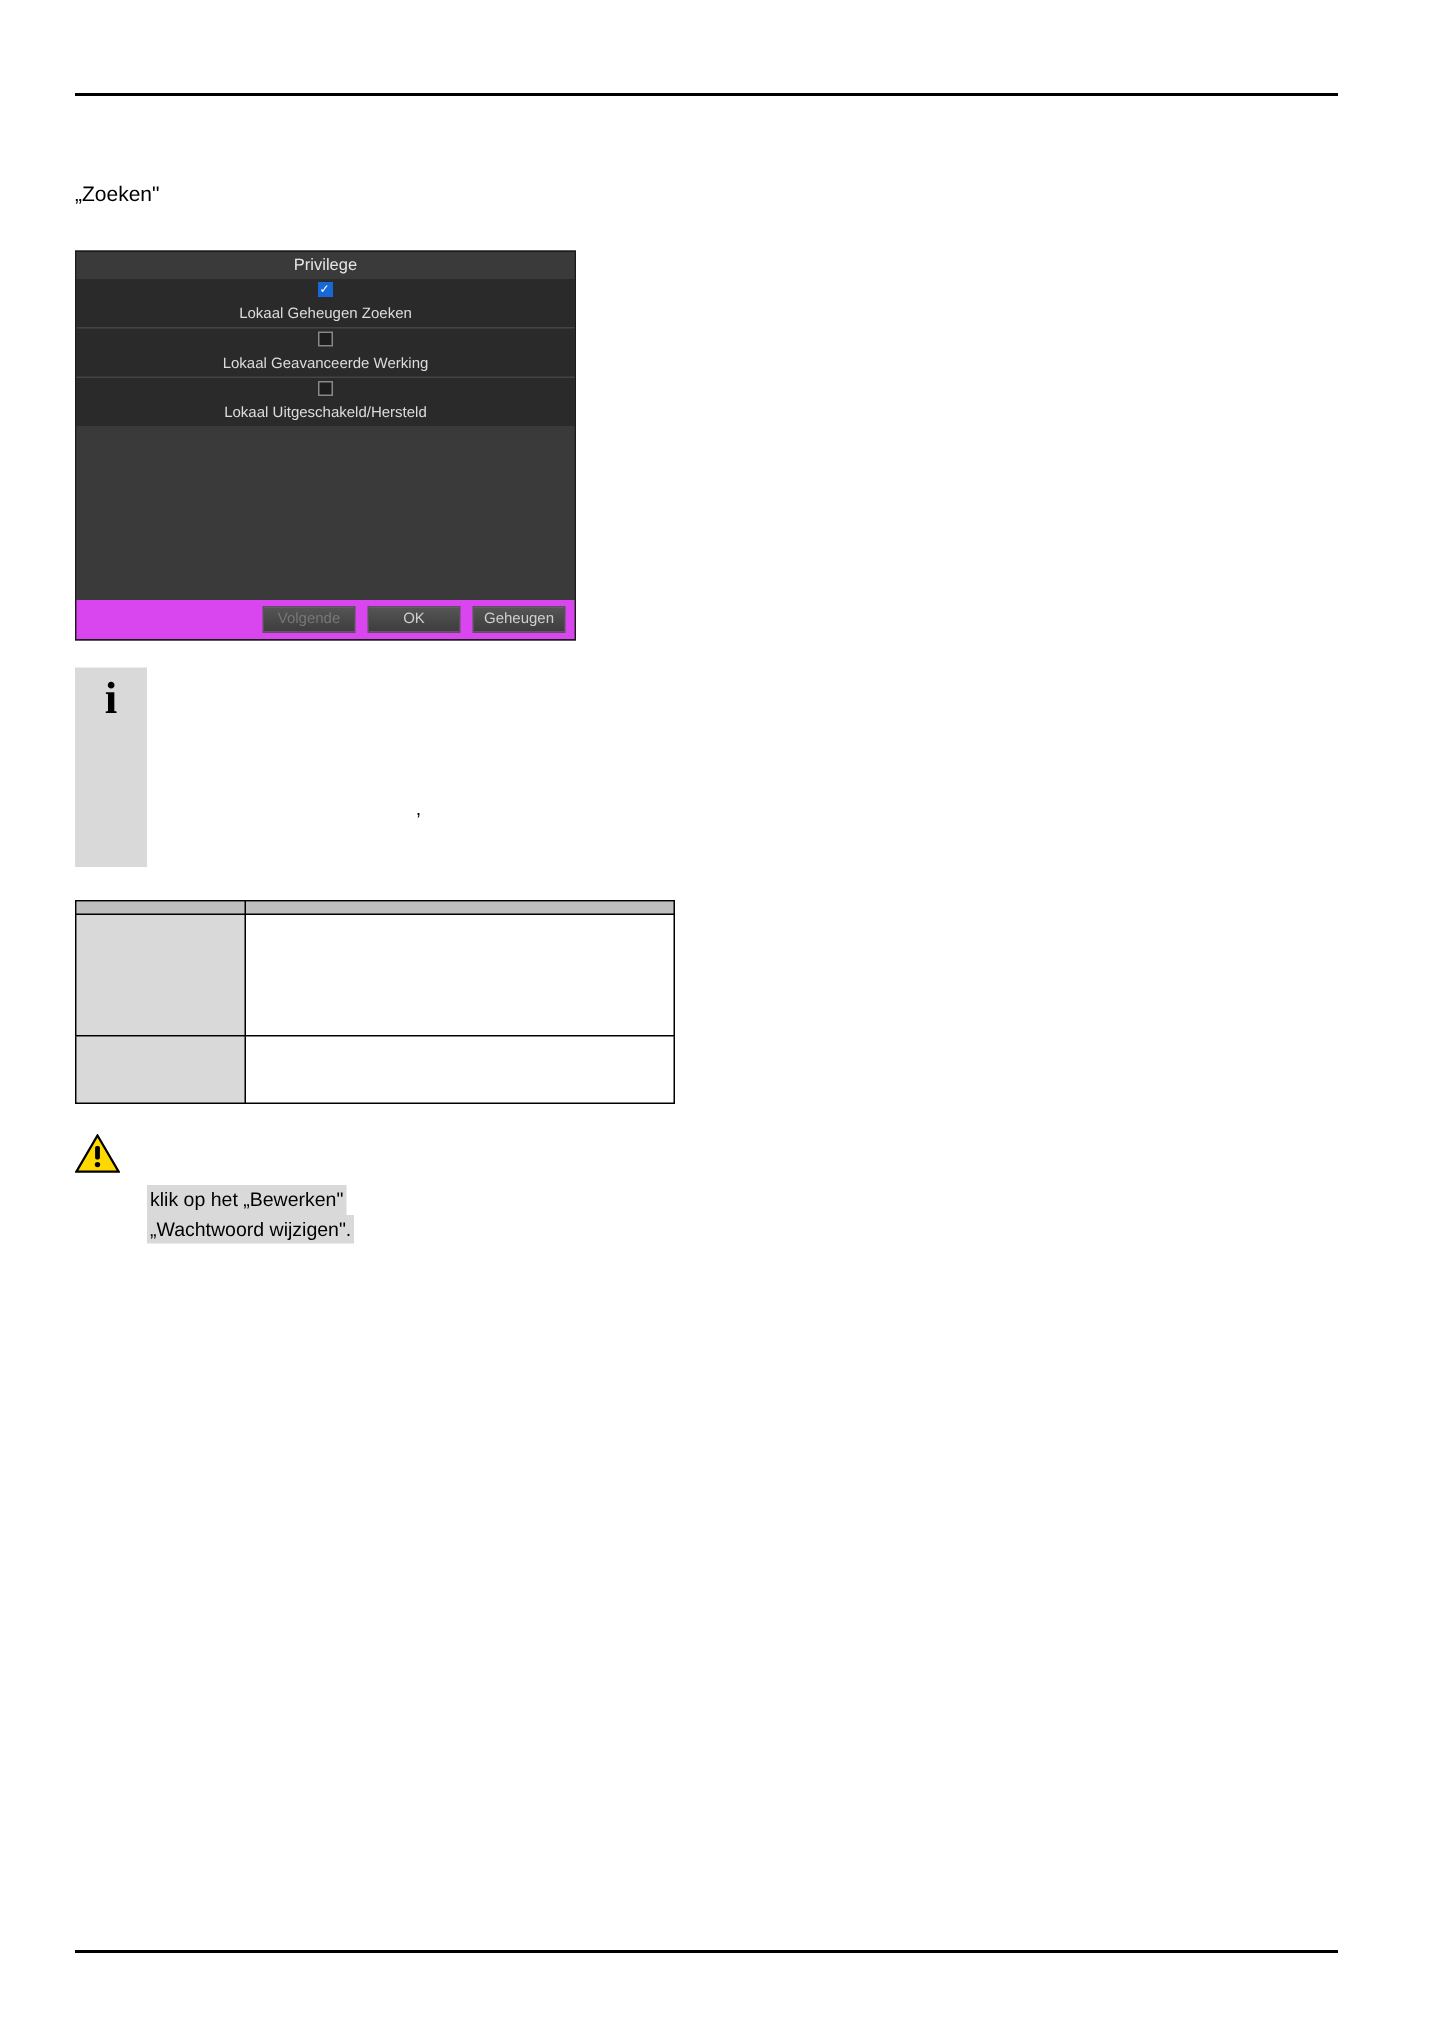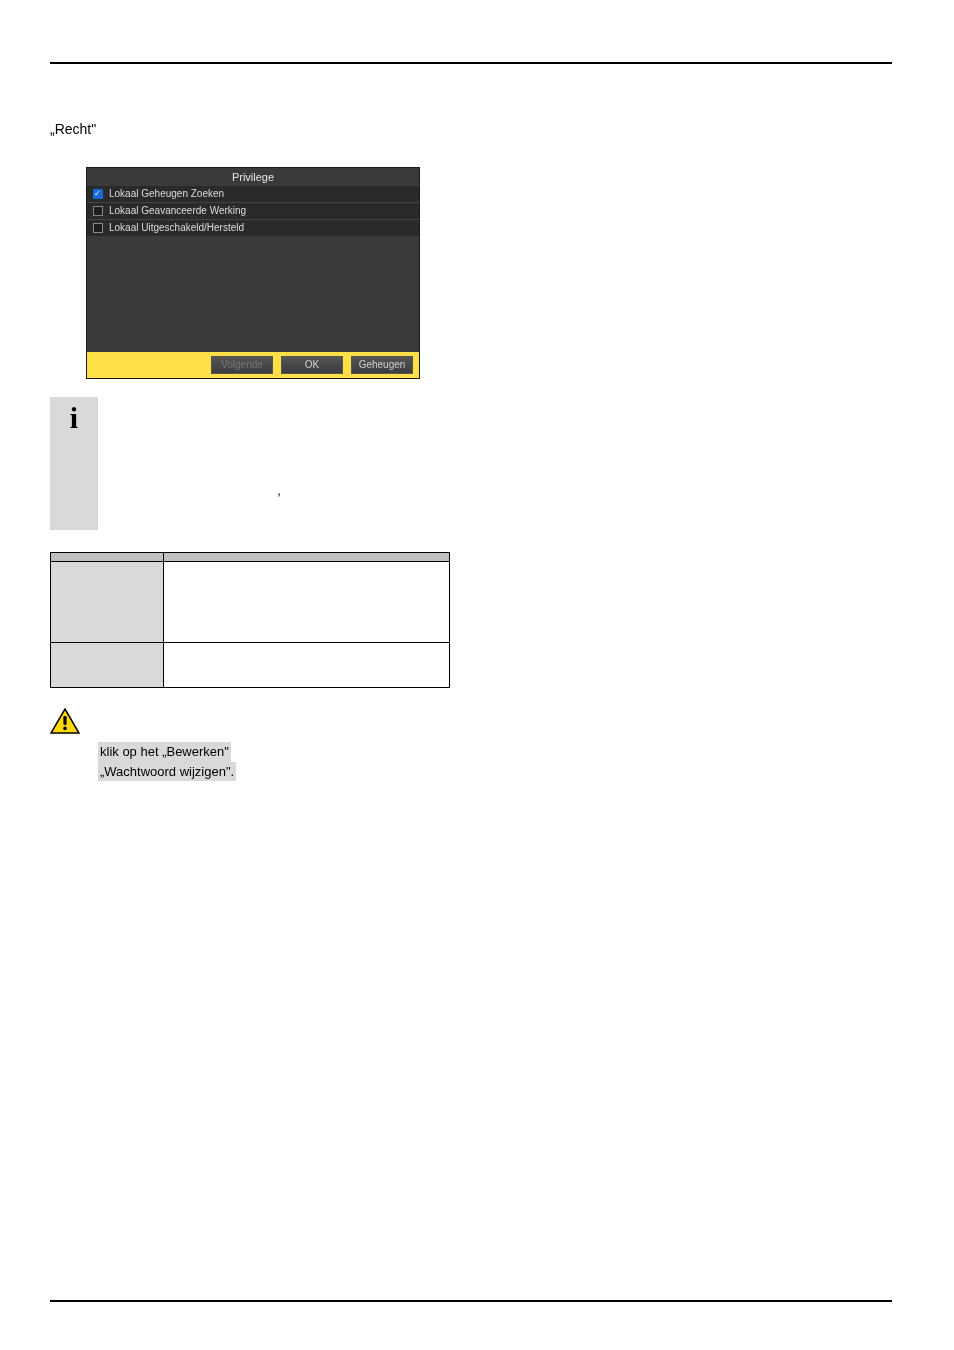"Recht" span { text: Recht -> Zoeken }
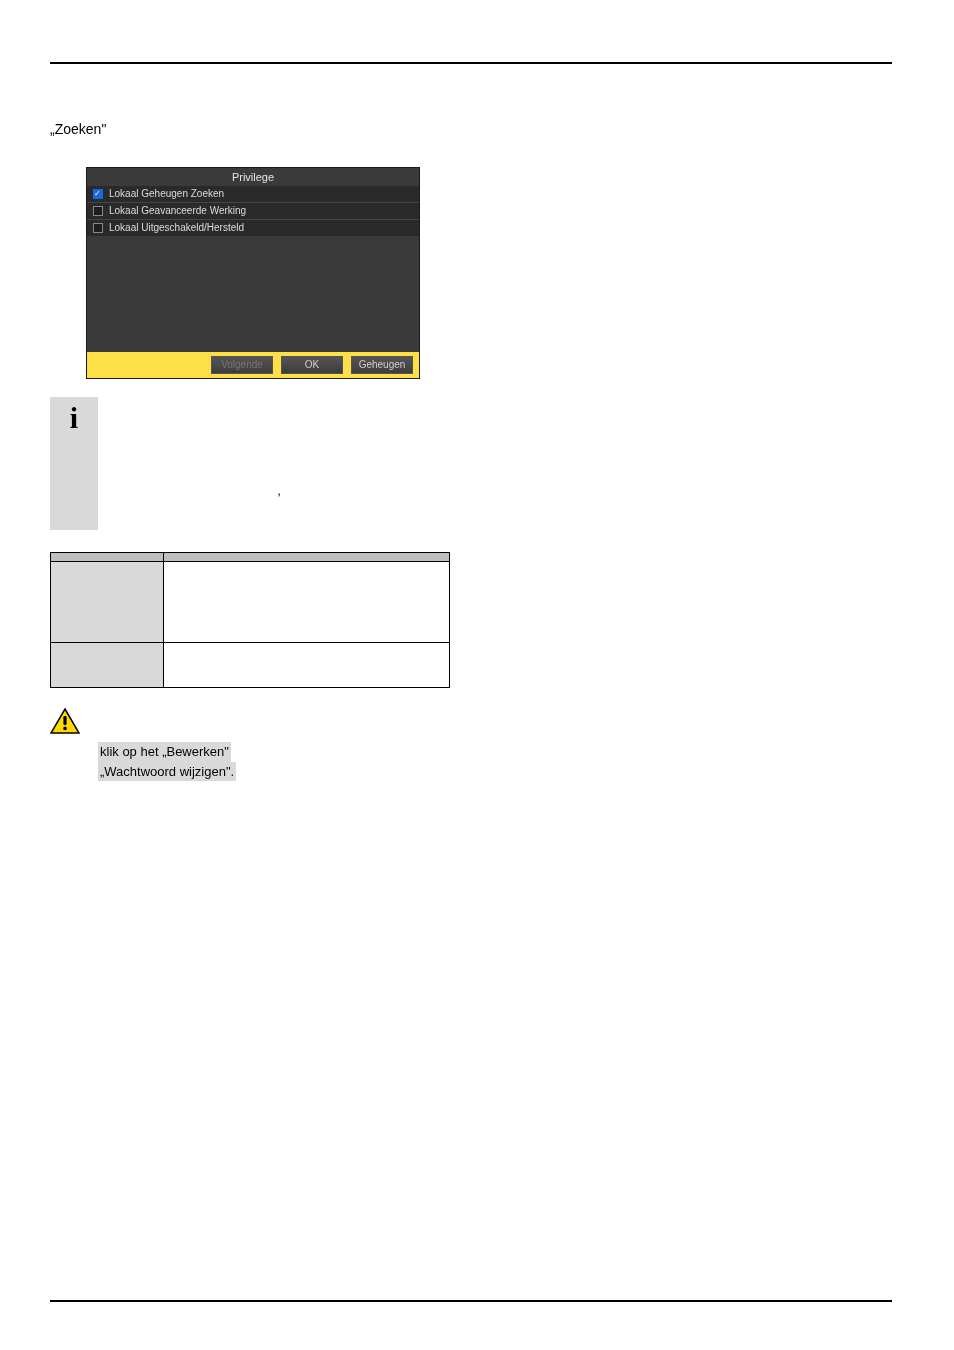"Privilege" .dialog-wrap { margin-left: 36px -> none }
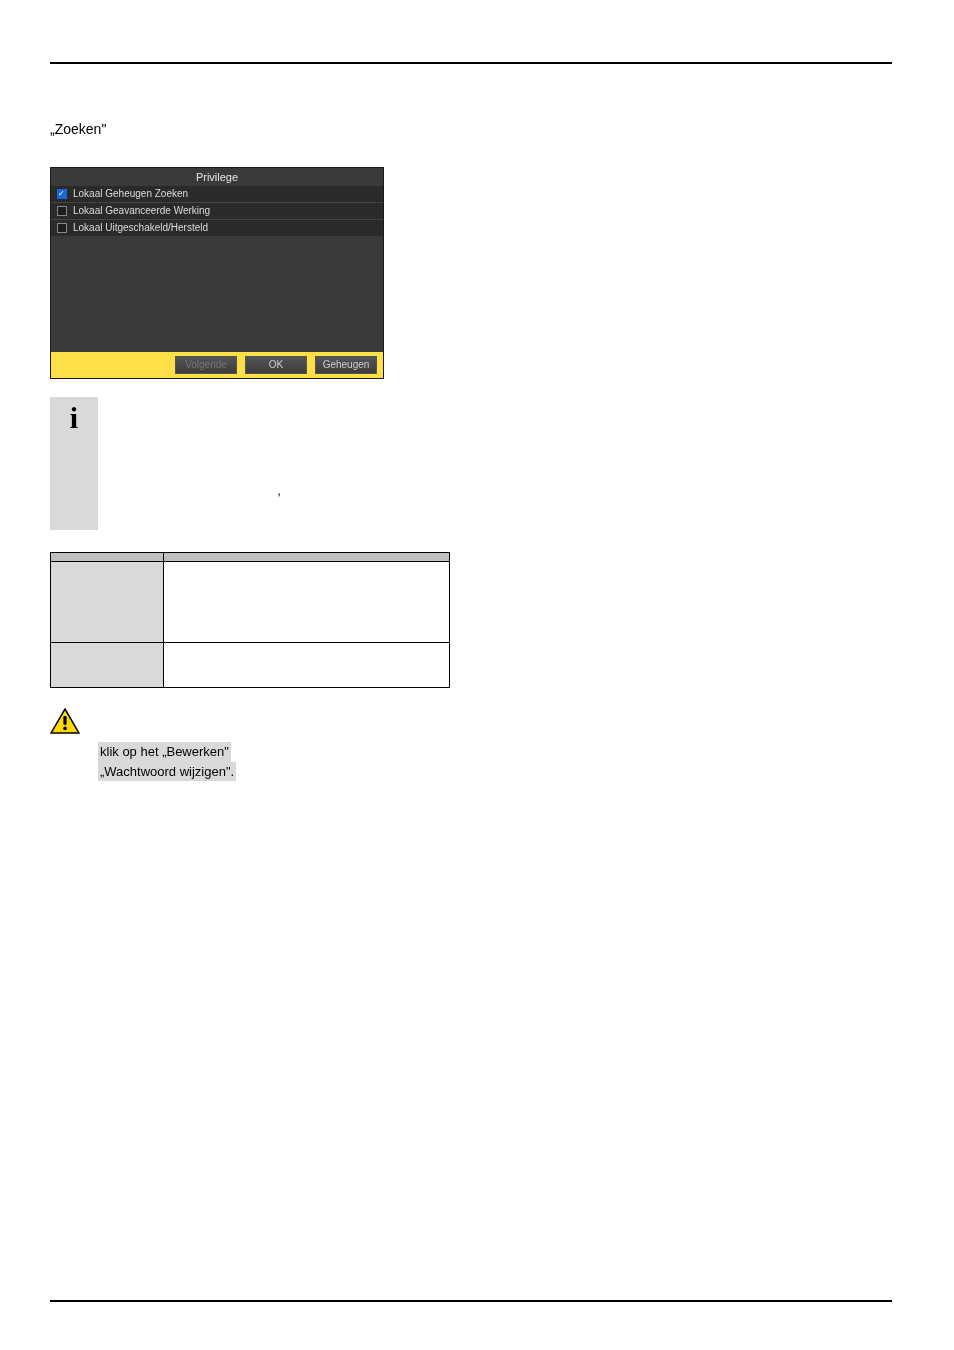"Lokaal Geheugen Zoeken" .perm-row { flex-direction: none -> column }
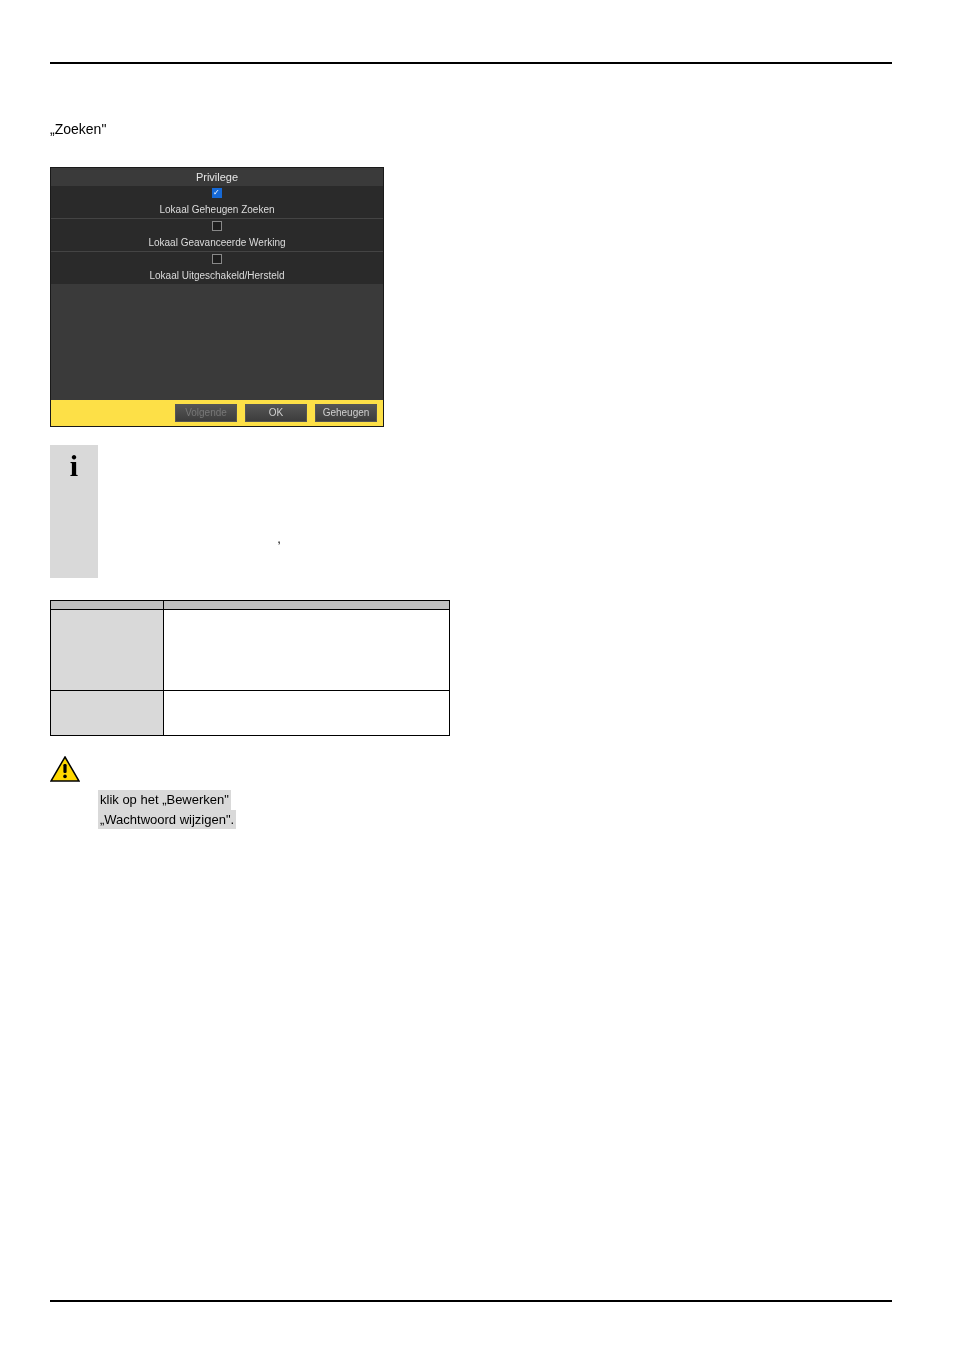"Volgende" .dialog-buttons { background: #fde047 -> #d946ef }
